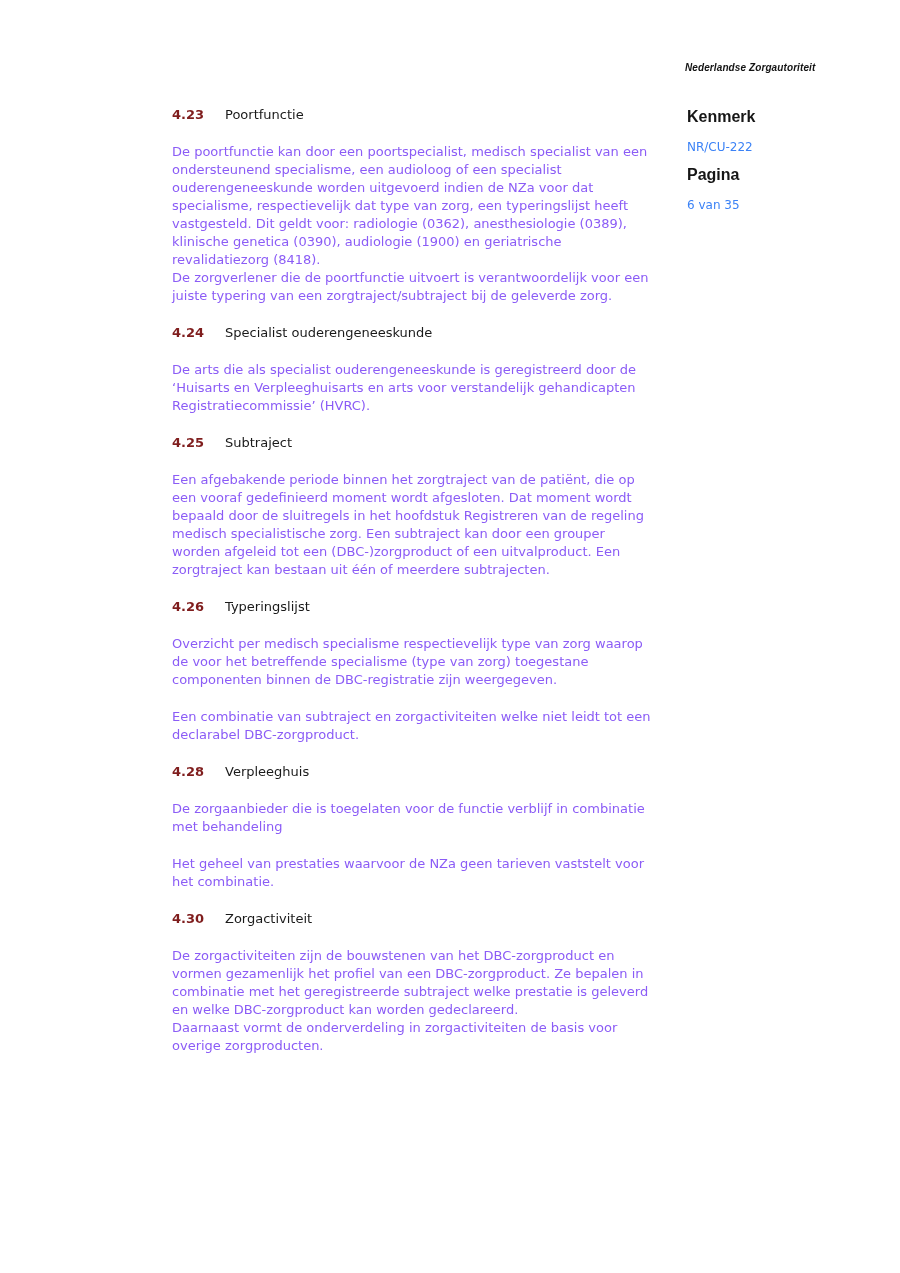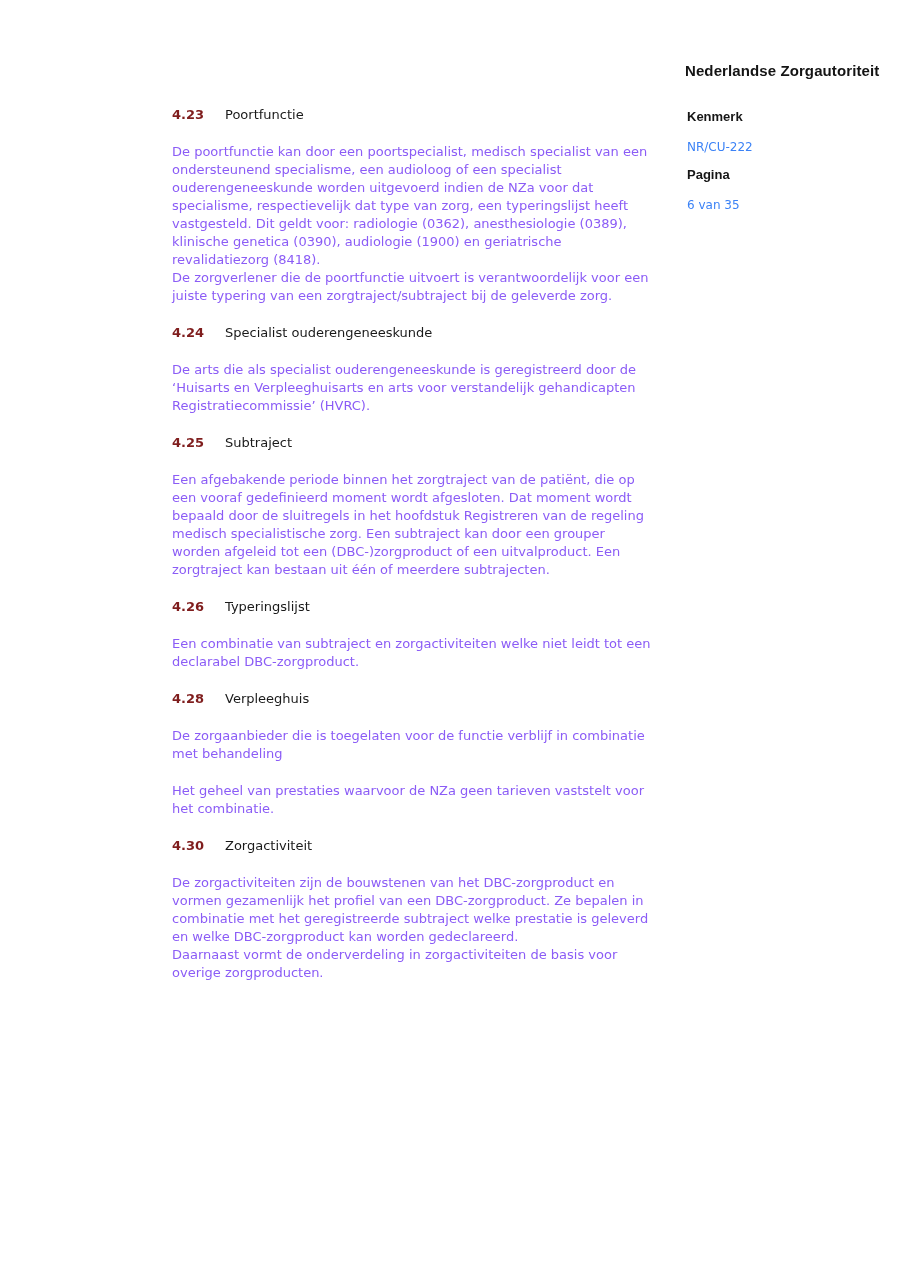"Nederlandse Zorgautoriteit" .page-header { font-size: 15px -> 10px; font-style: none -> italic }
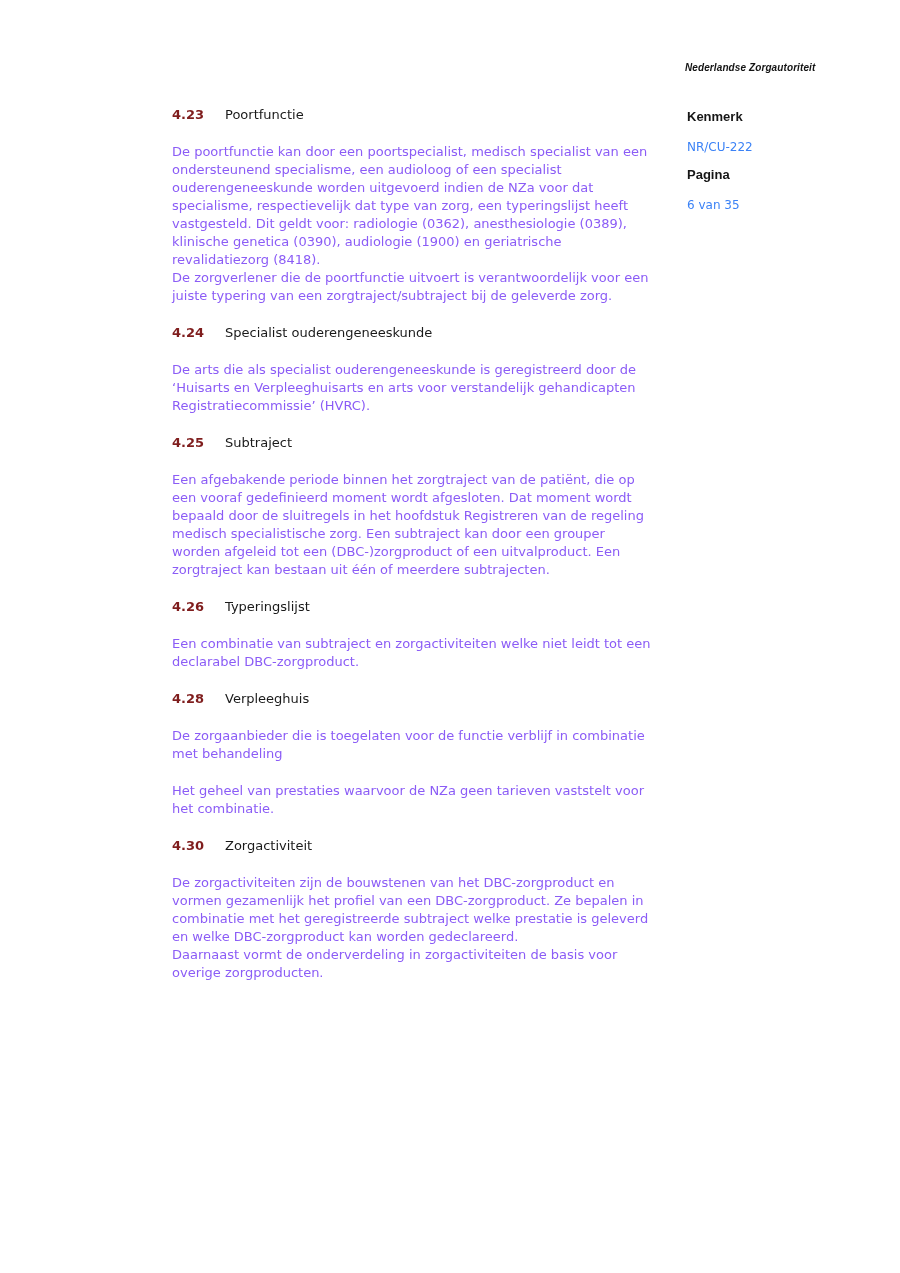"Kenmerk" .meta-label { font-size: 13px -> 16px }
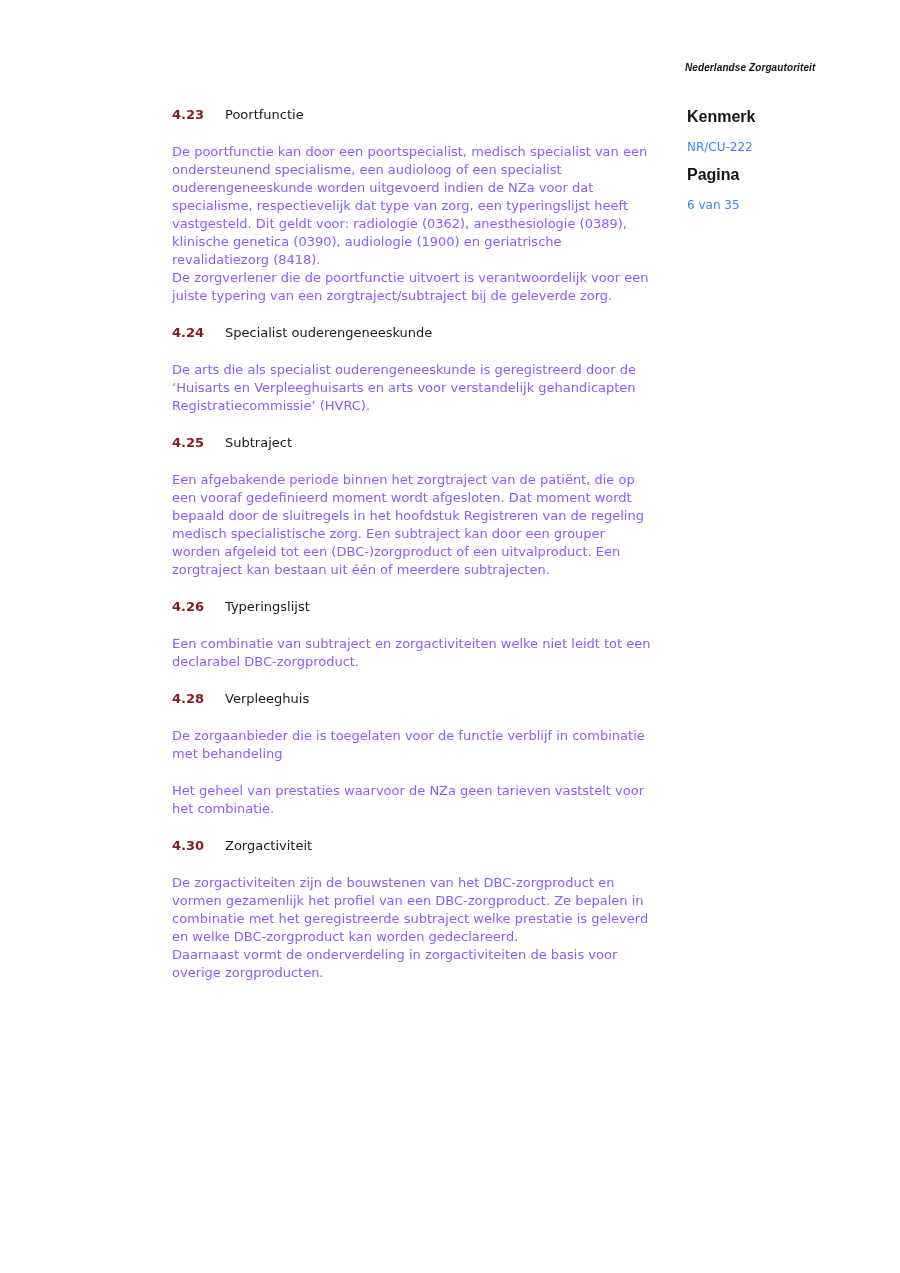"Overzicht per medisch specialisme" p.sec-body { html: none -> <p>Overzicht per medisch specialisme respectievelijk type van zorg waarop de voor het betreffende specialisme (type van zorg) toegestane componenten binnen de DBC-registratie zijn weergegeven.</p> }
